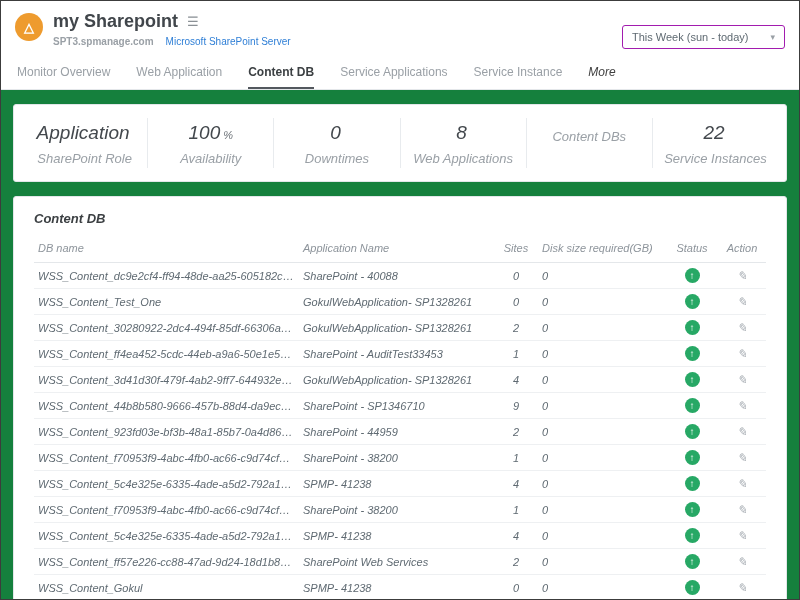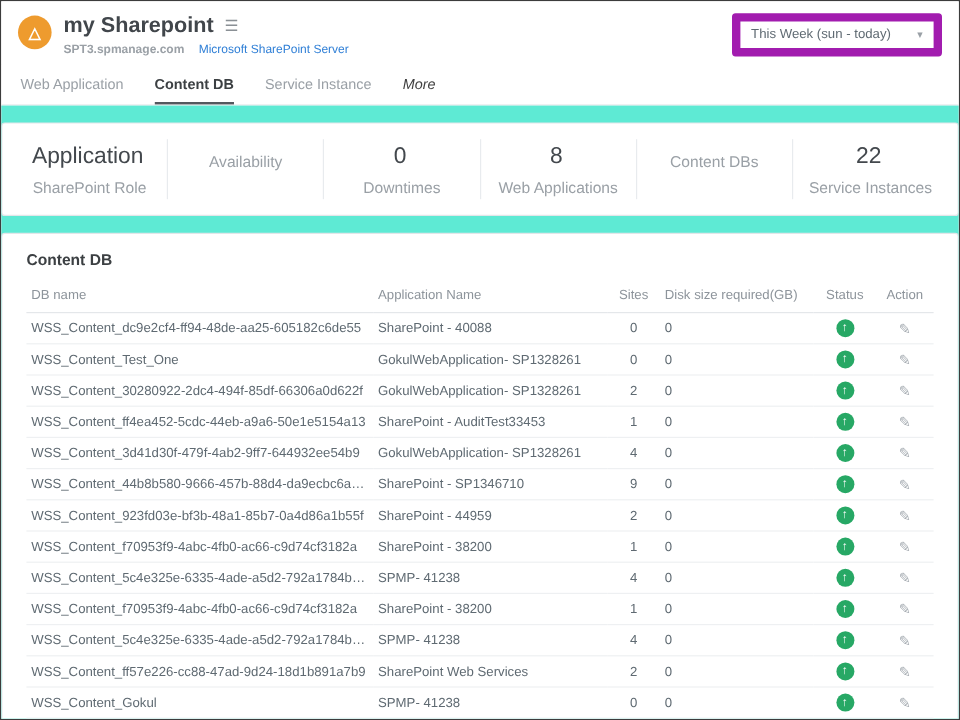"This Week (sun - today)" .period-select { border: 7px solid #a21caf -> 1px solid #a21caf; margin-top: 0 -> 14px }
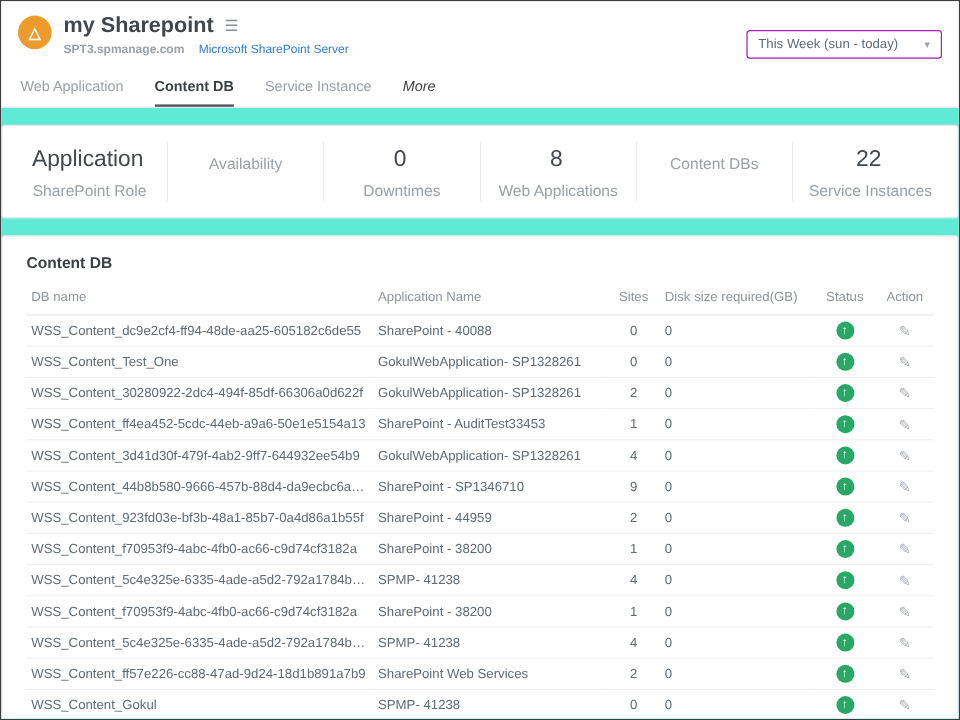"Monitor Overview" div.tab { html: none -> <div>Monitor Overview</div> }
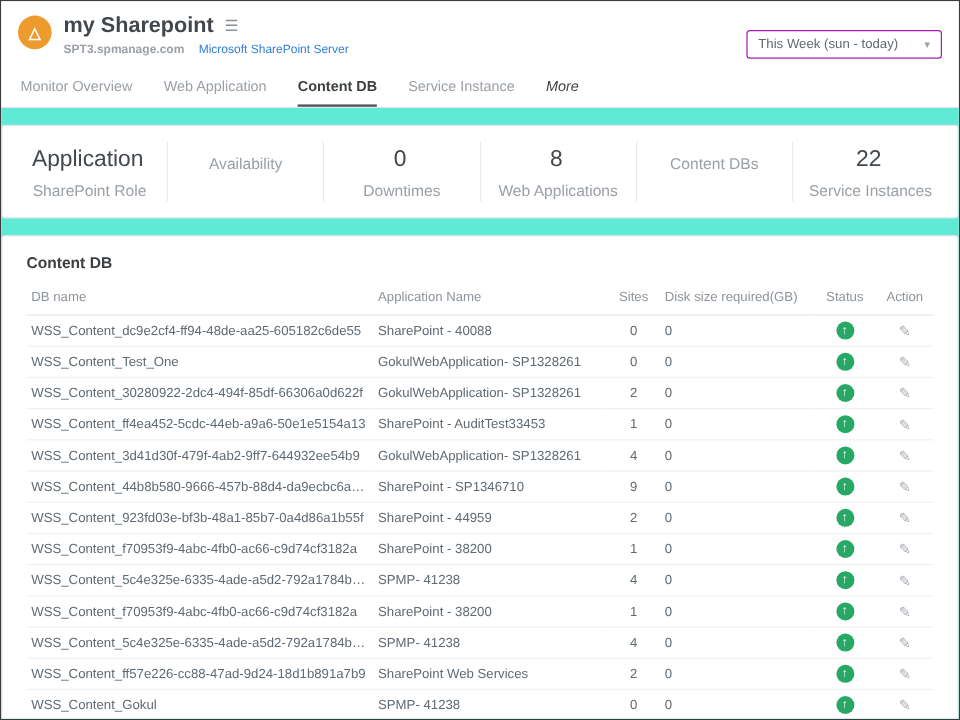"Service Applications" div.tab { html: none -> <div>Service Applications</div> }
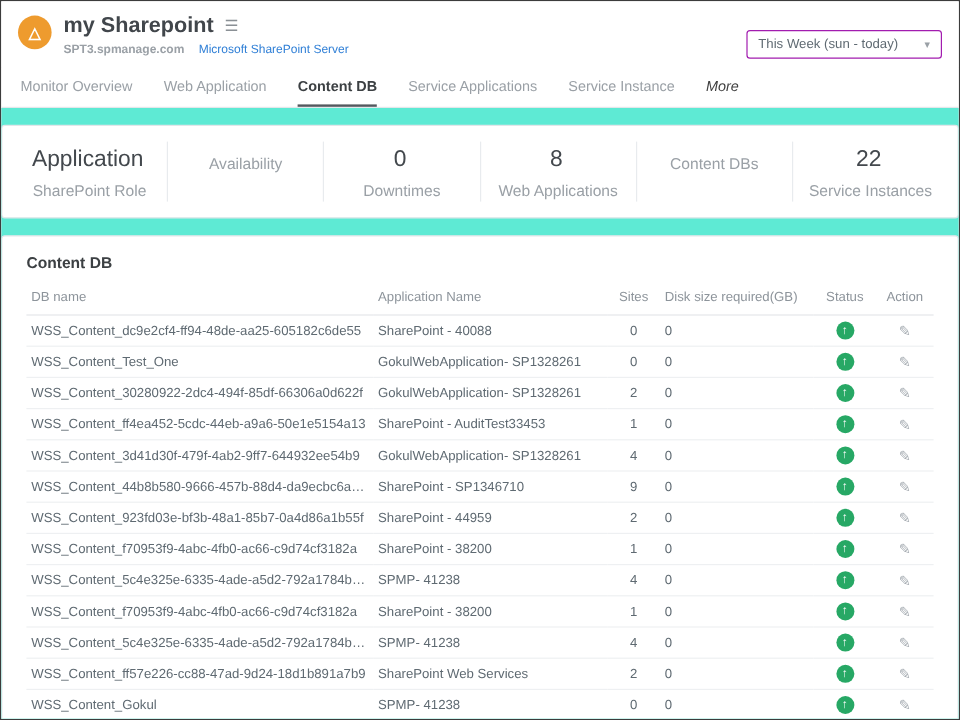"Application" .content { background: #5eead4 -> #15803d; font-style: none -> italic; padding: 14px 0 -> 14px 12px }
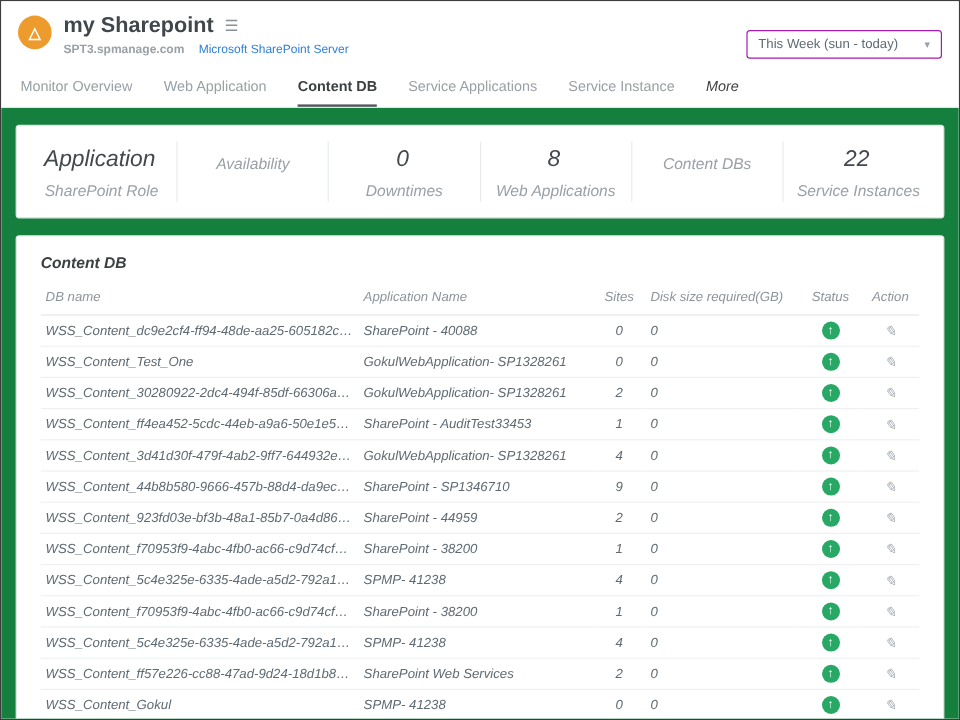"100 %" div { html: none -> <div> <span>100</span><span>%</span> </div> }
